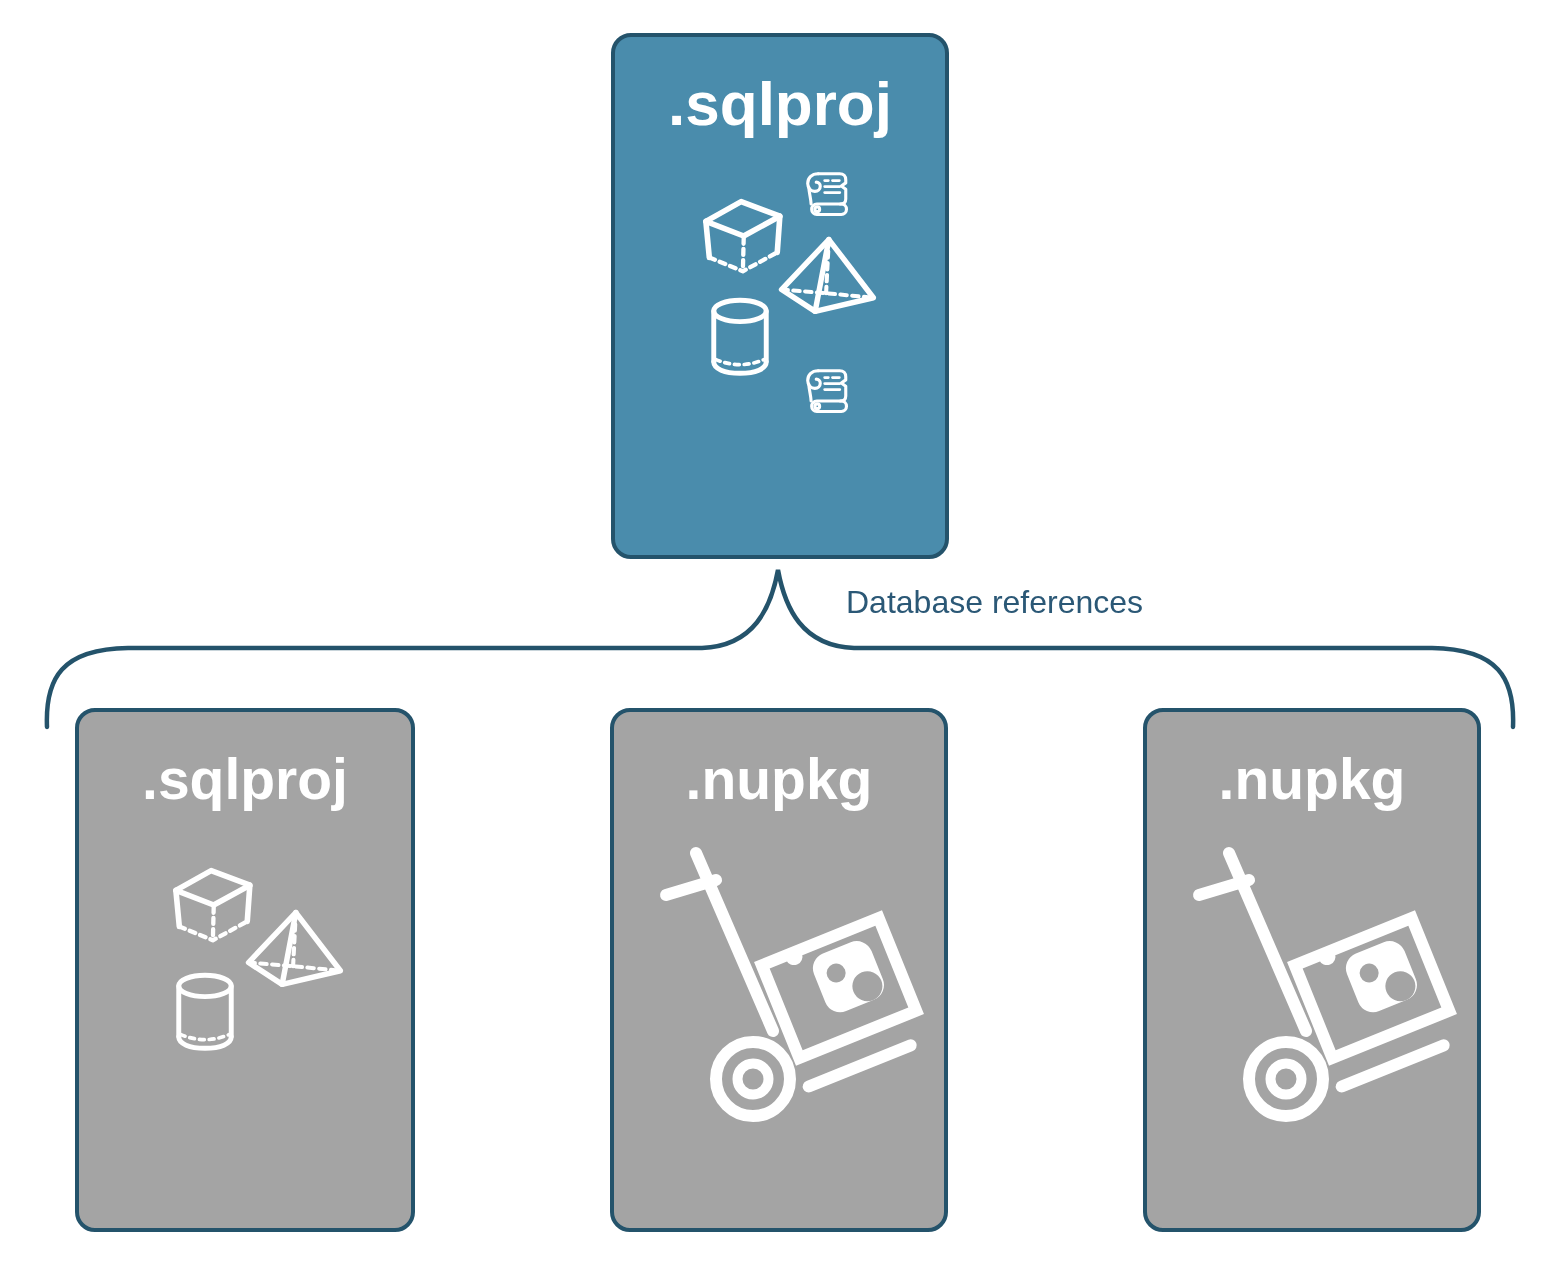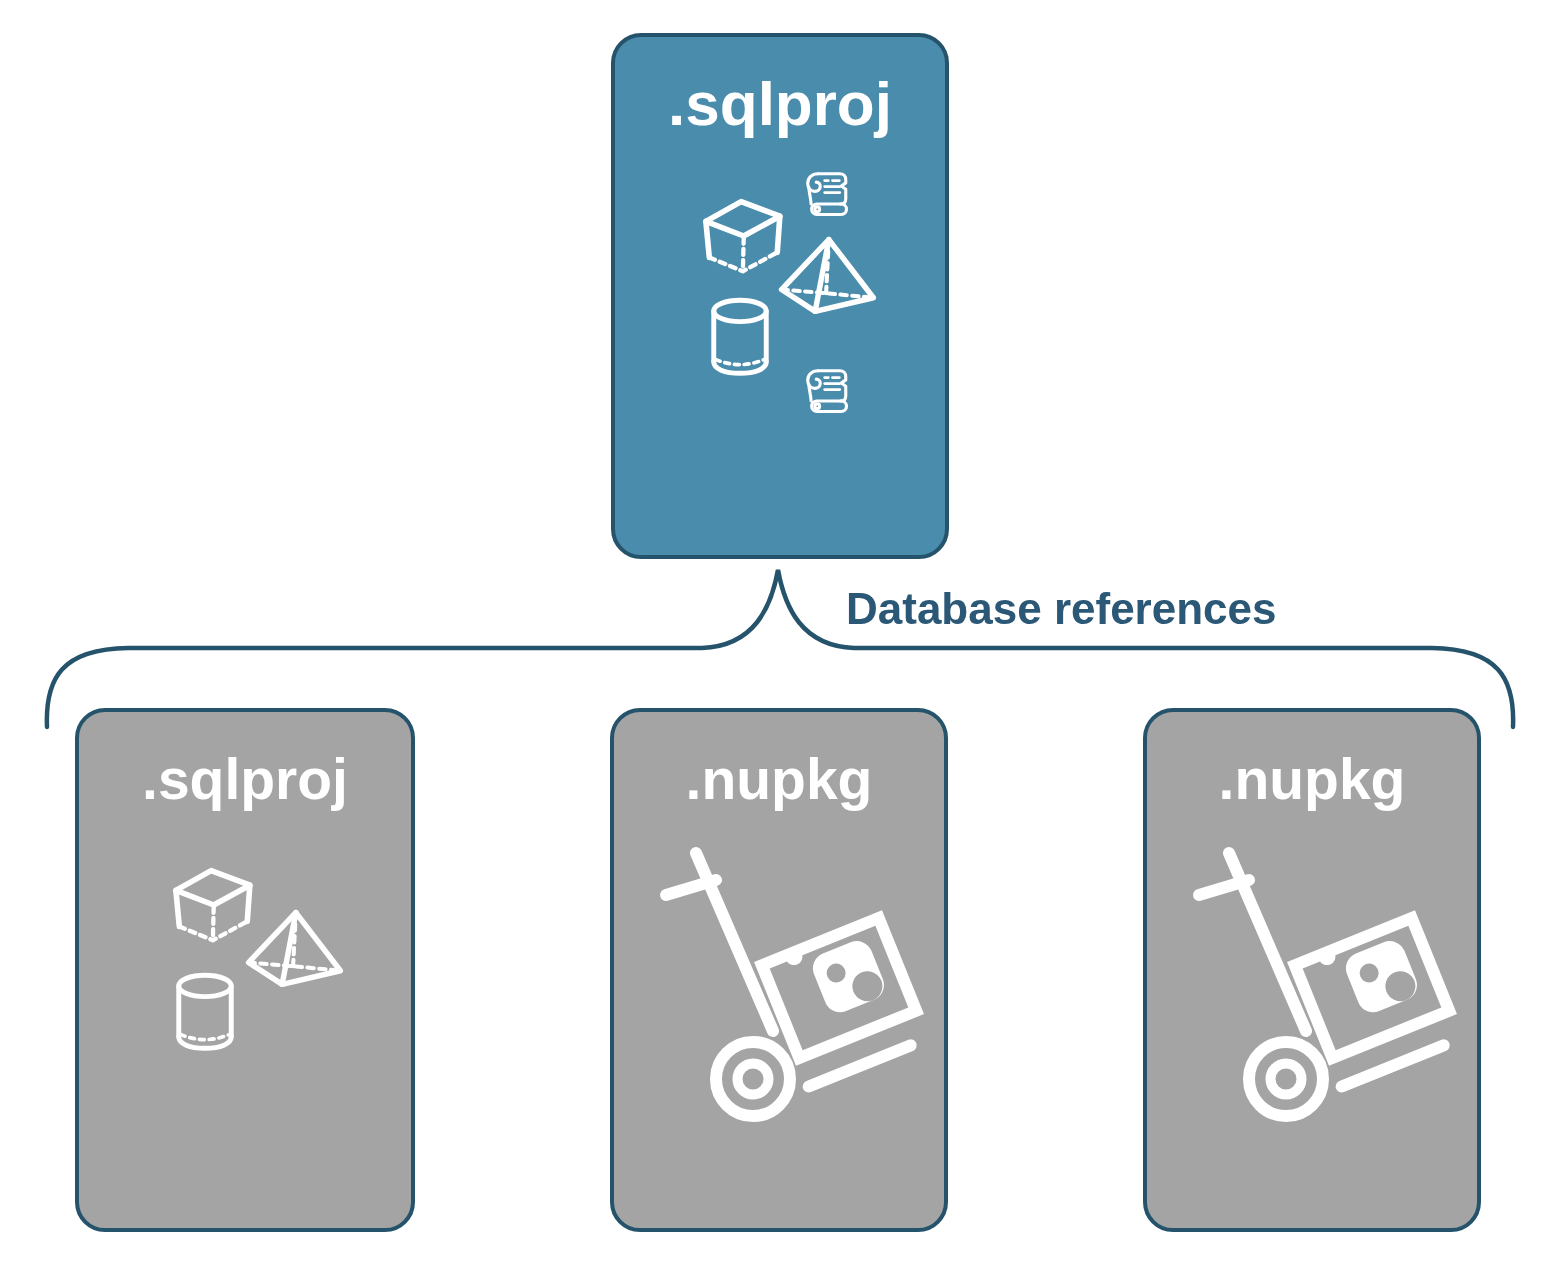".sqlproj" .box { border-radius: 30px -> 20px }
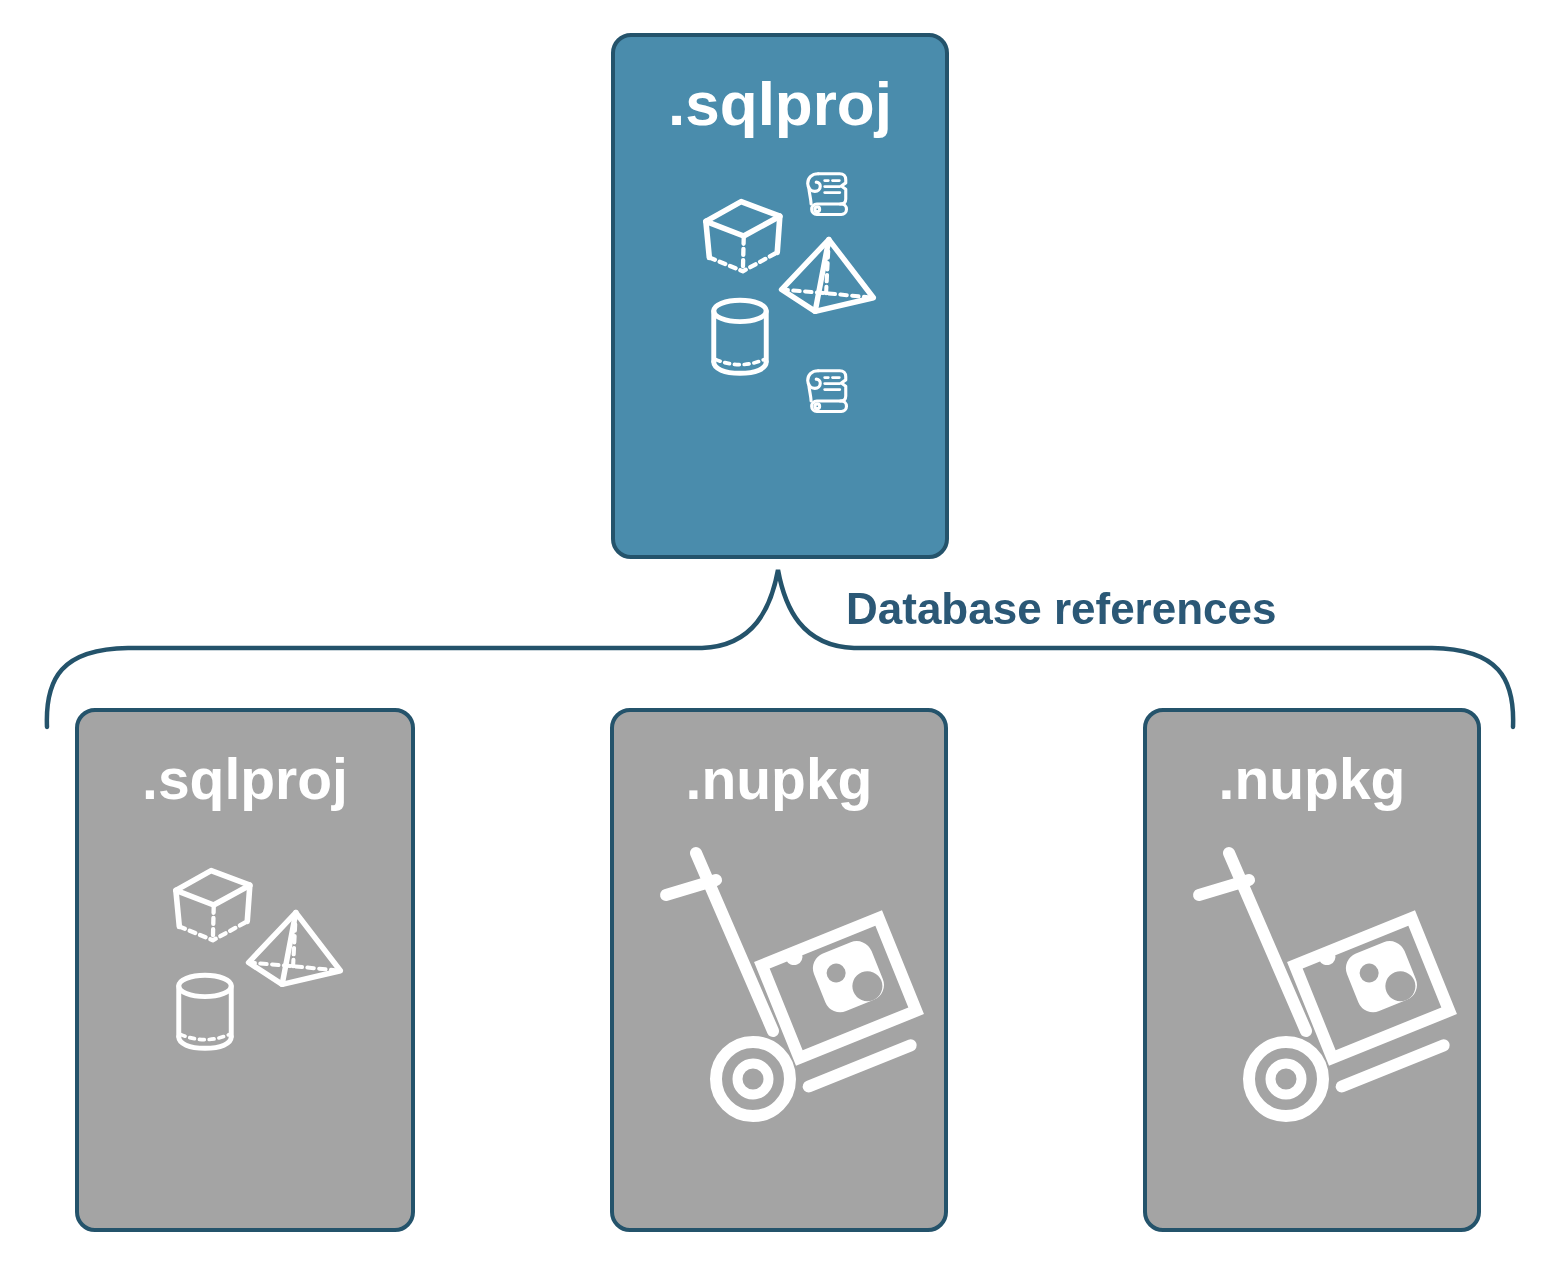"Database references" .edge-label { font-size: 44px -> 32px; font-weight: 700 -> 400 }
